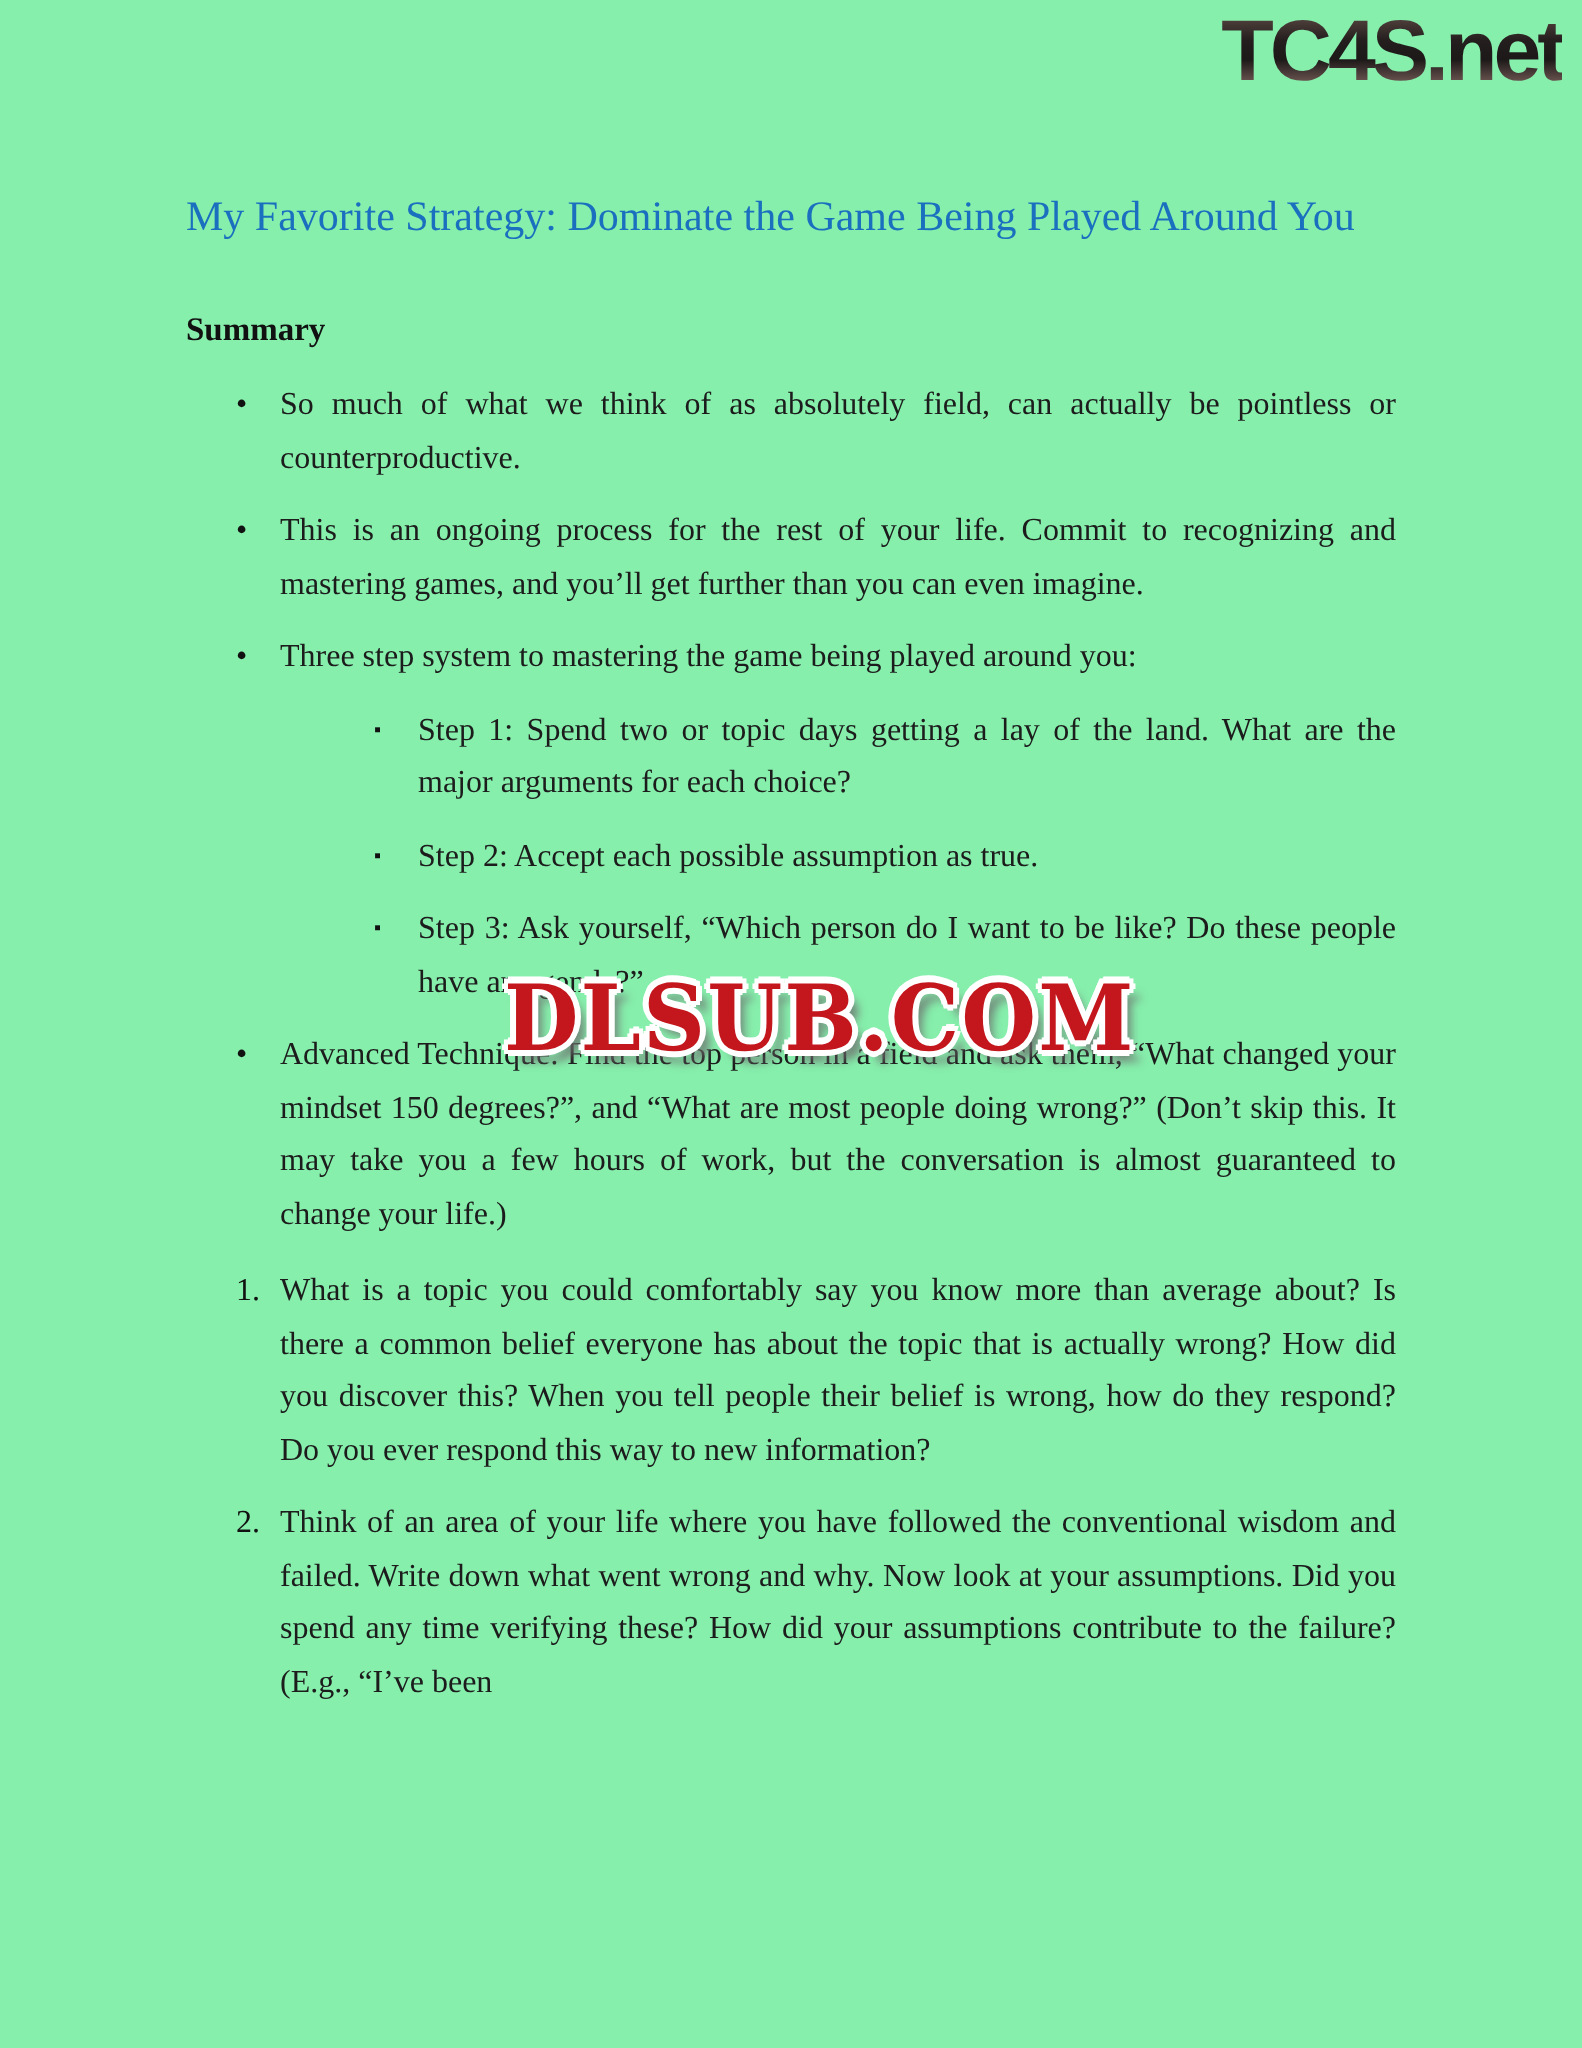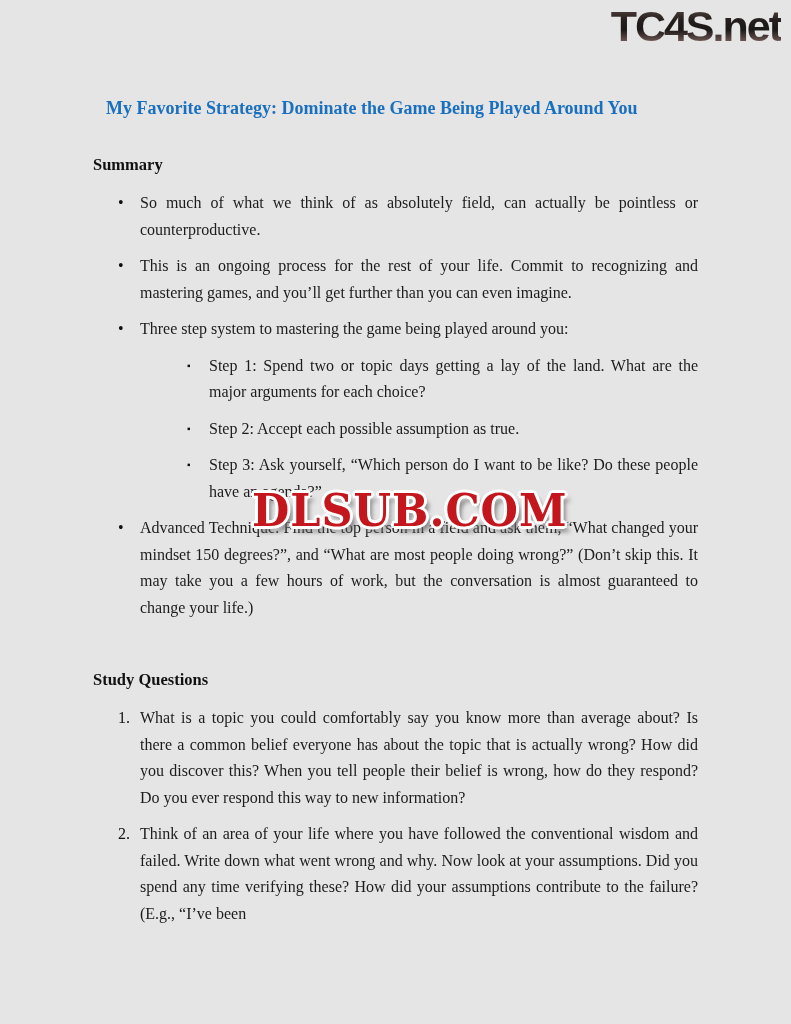"TC4S.net" .page { background: #e5e5e5 -> #86efac }
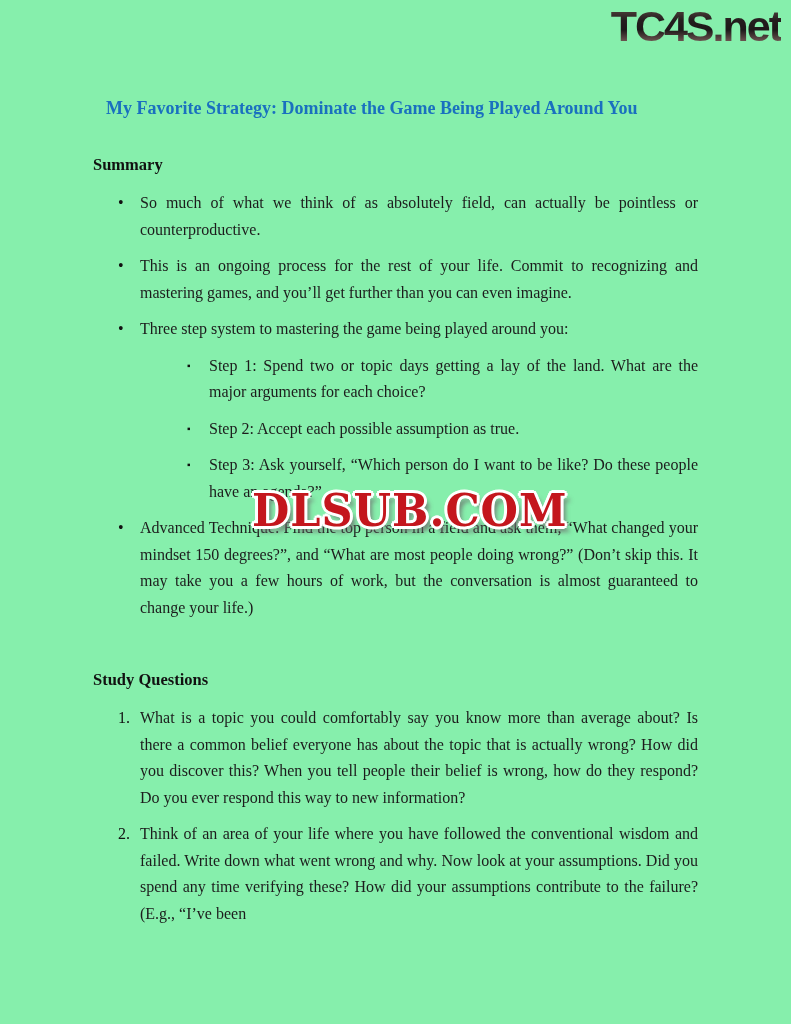"My Favorite Strategy: Dominate the" h1.doc-title { font-size: 18px -> 21px; font-weight: bold -> normal; margin: 84px 0 0 13px -> 84px 0 0 0 }
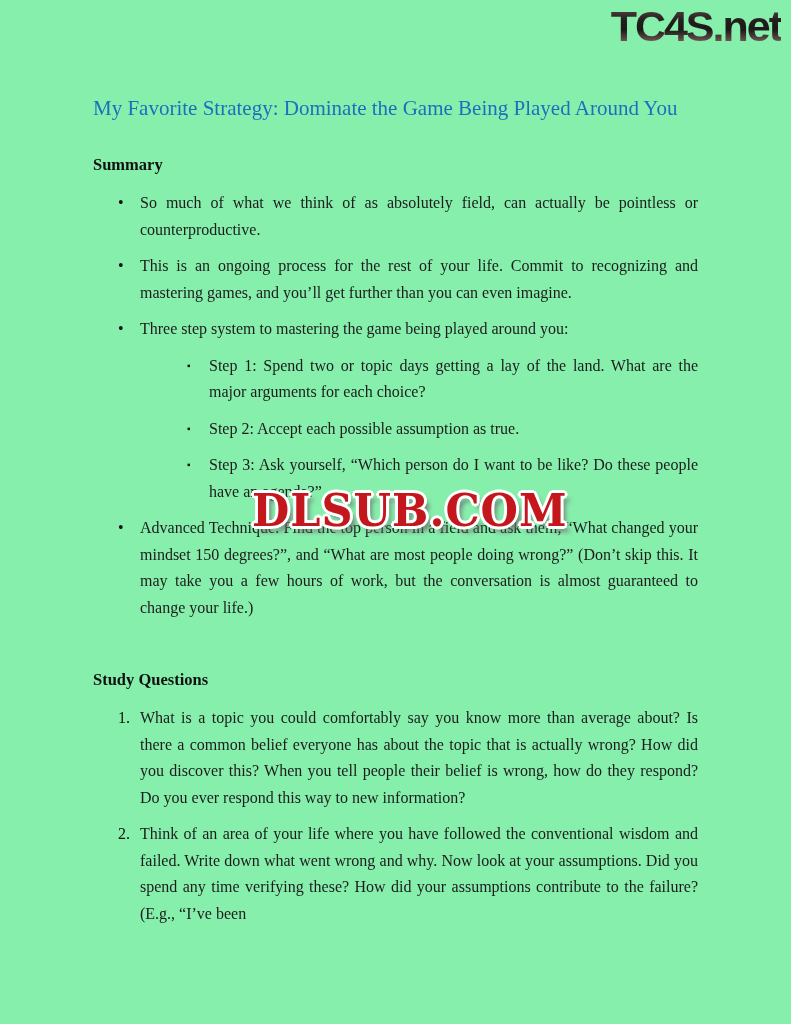"Study Questions" h2.sec { html: <h2>Study Questions</h2> -> none }
